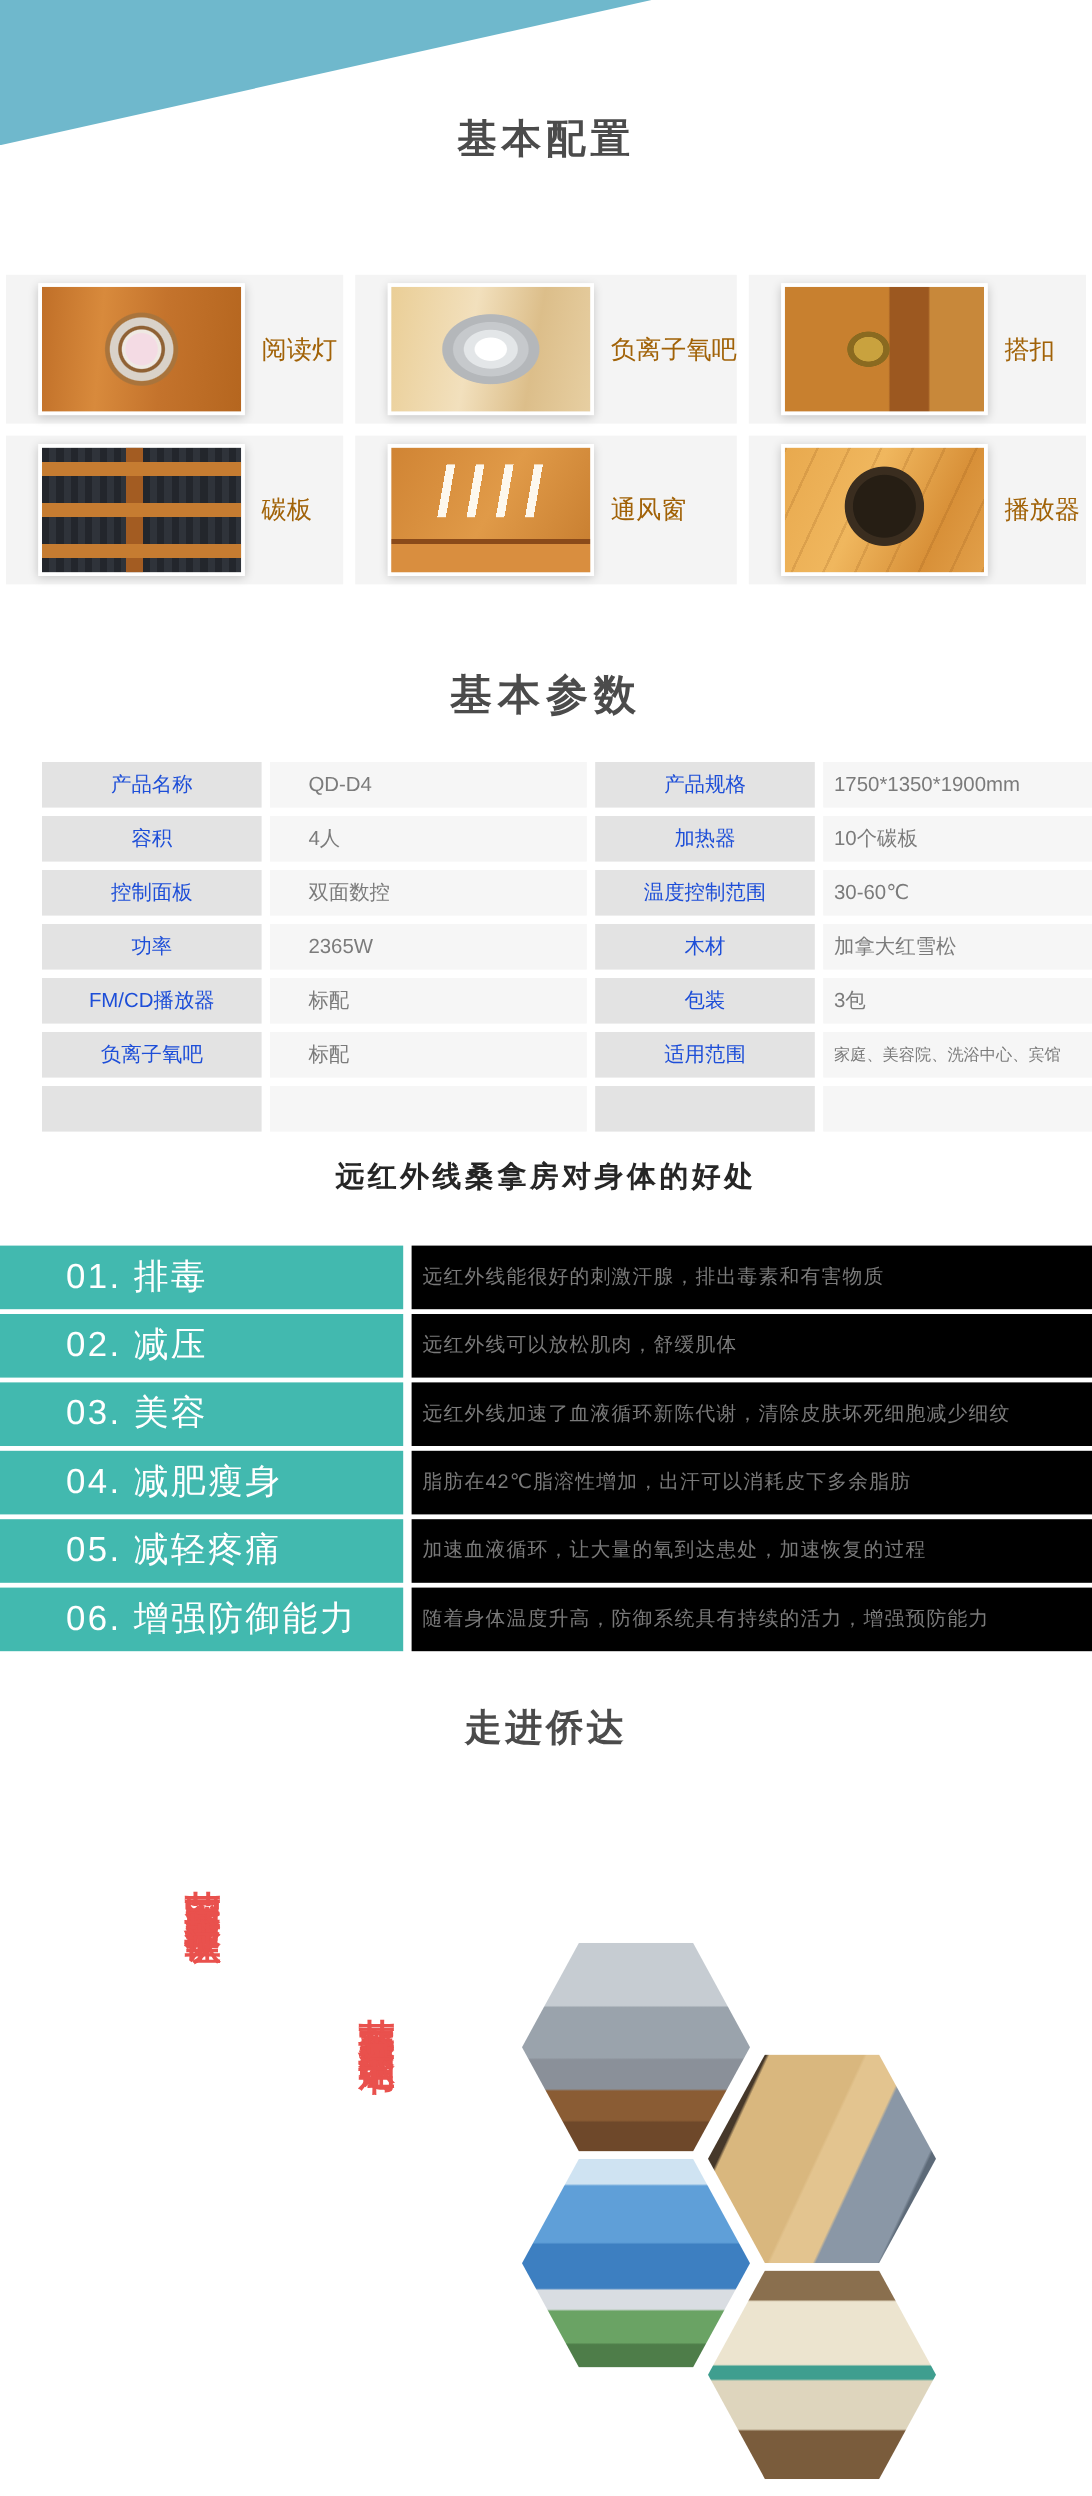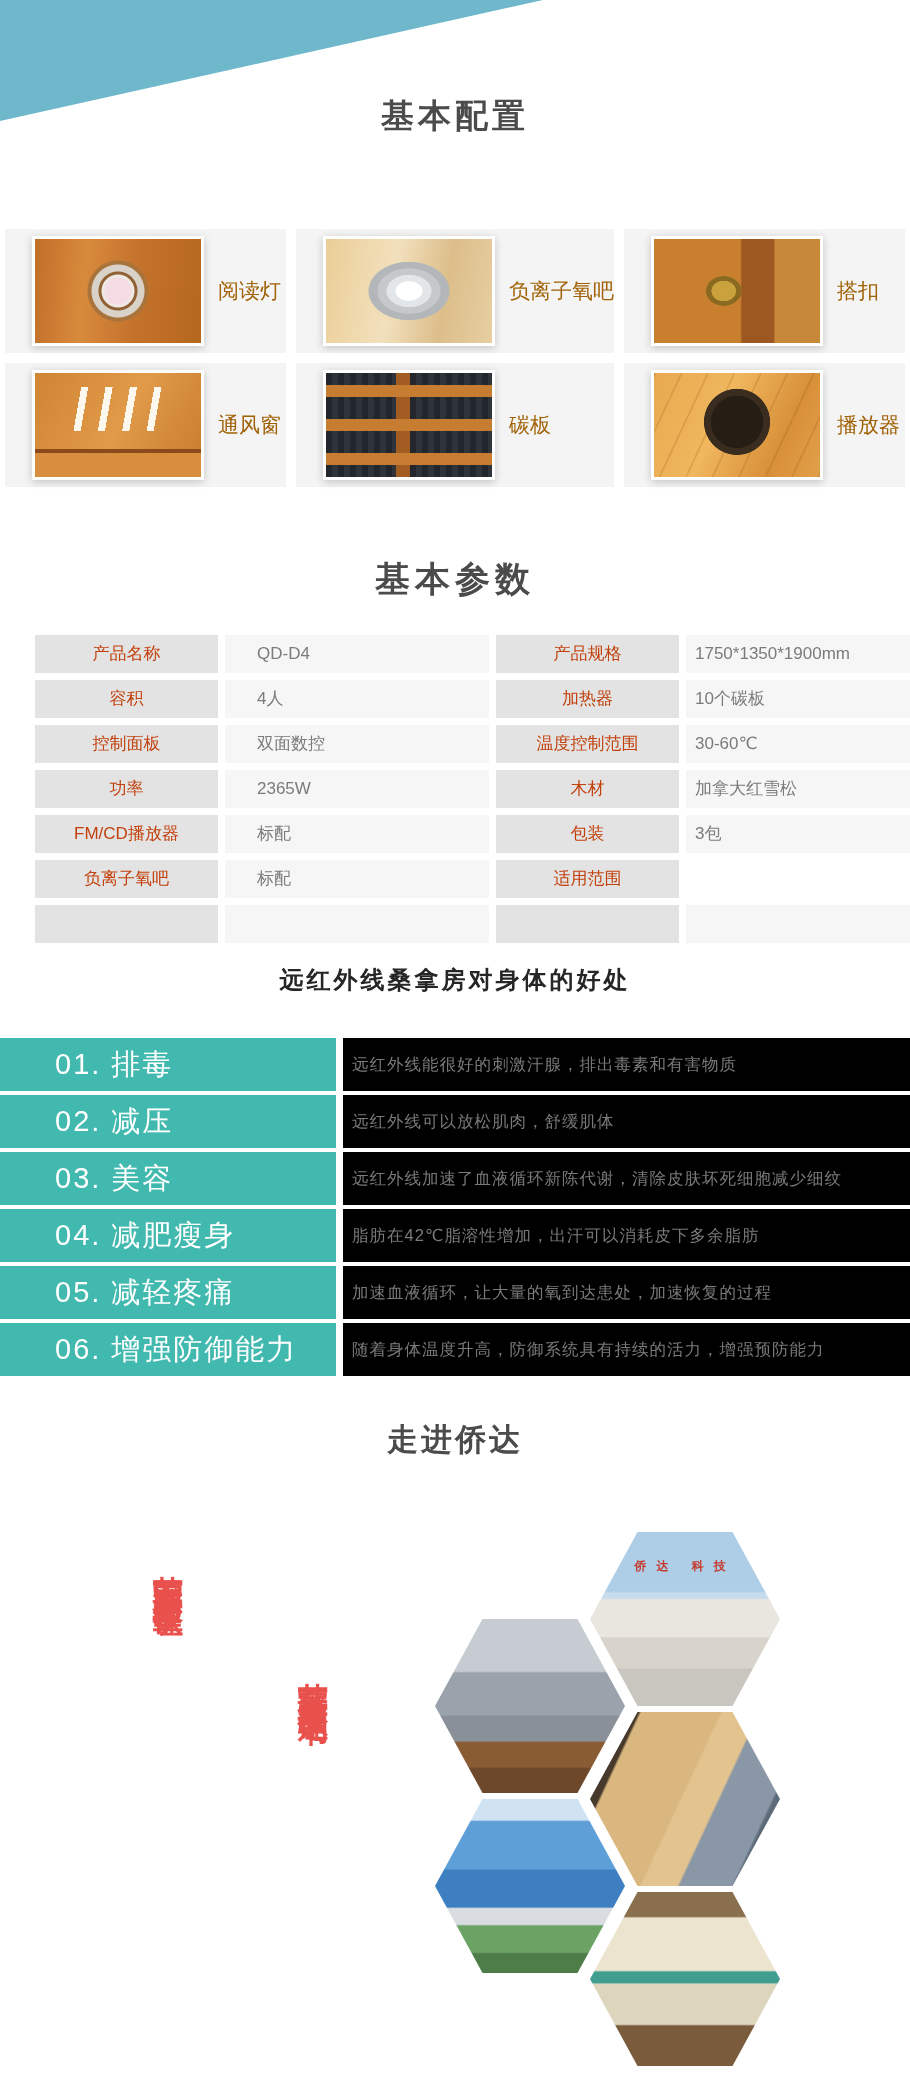"通风窗" div.fcell { order: before "碳板" -> after "碳板" }
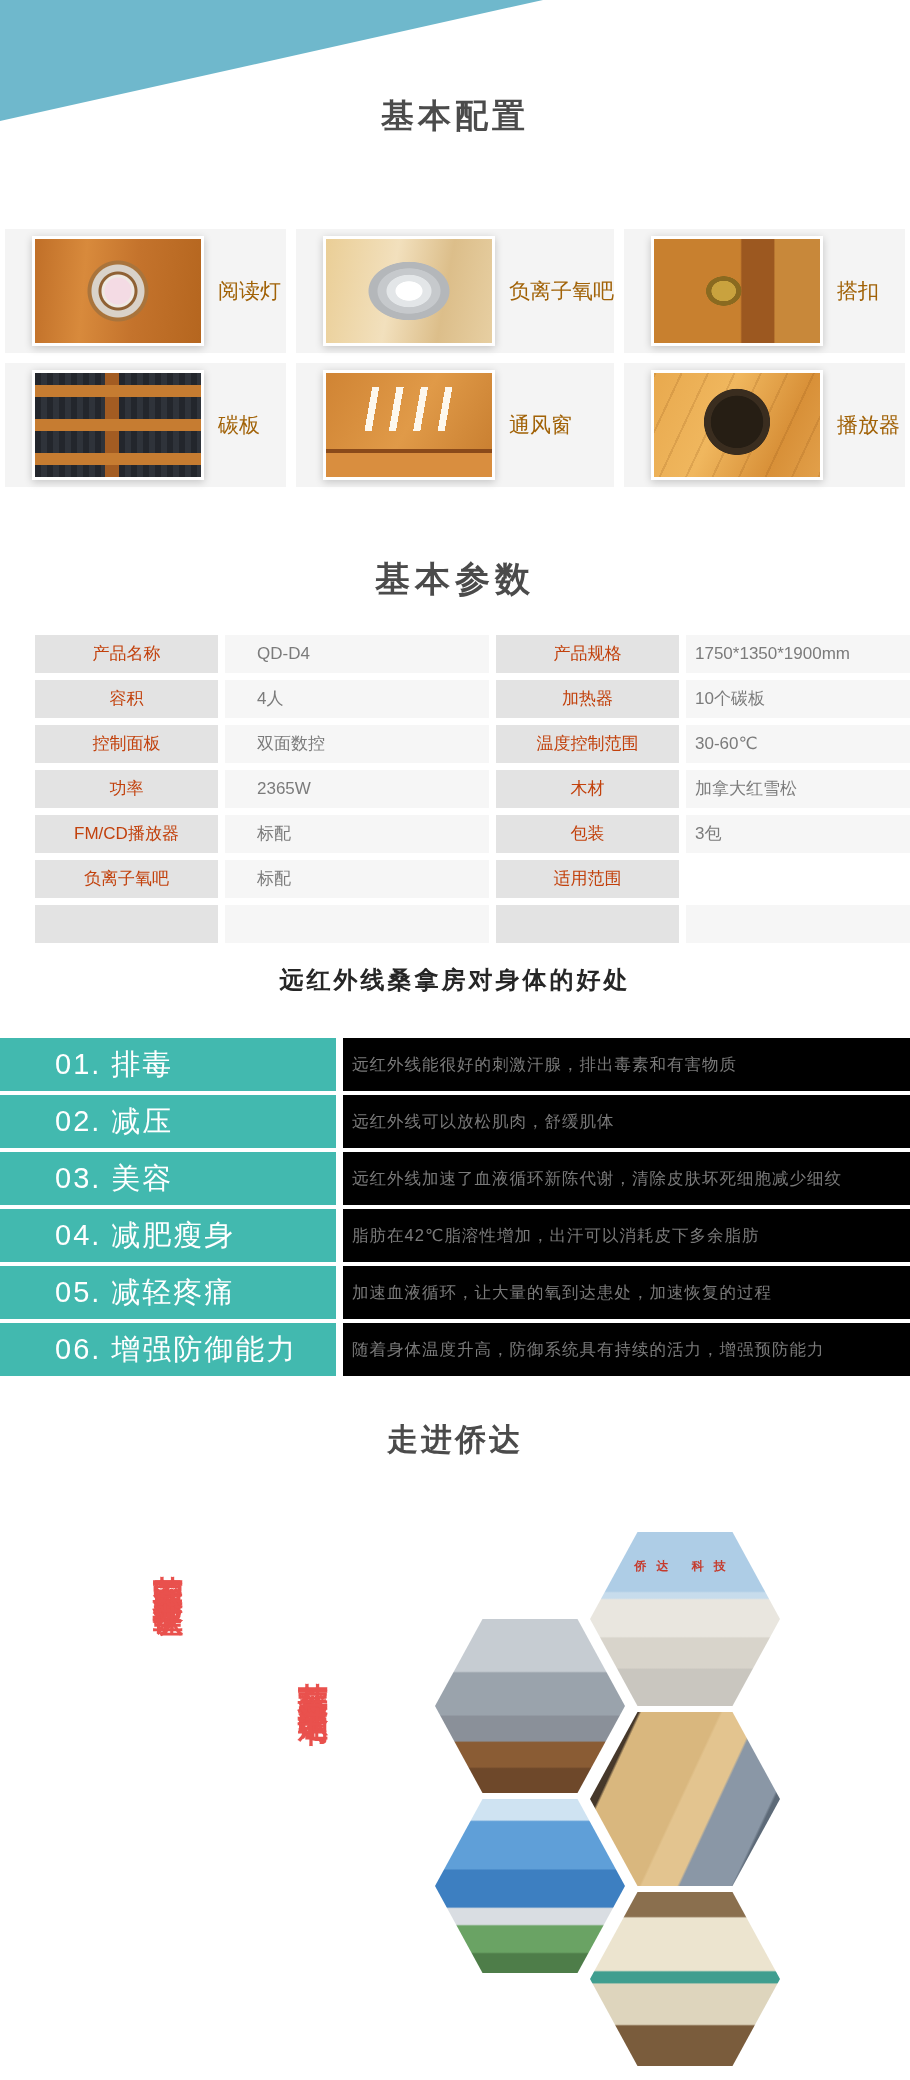"产品名称" .lbl { color: #c2410c -> #1d4ed8 }
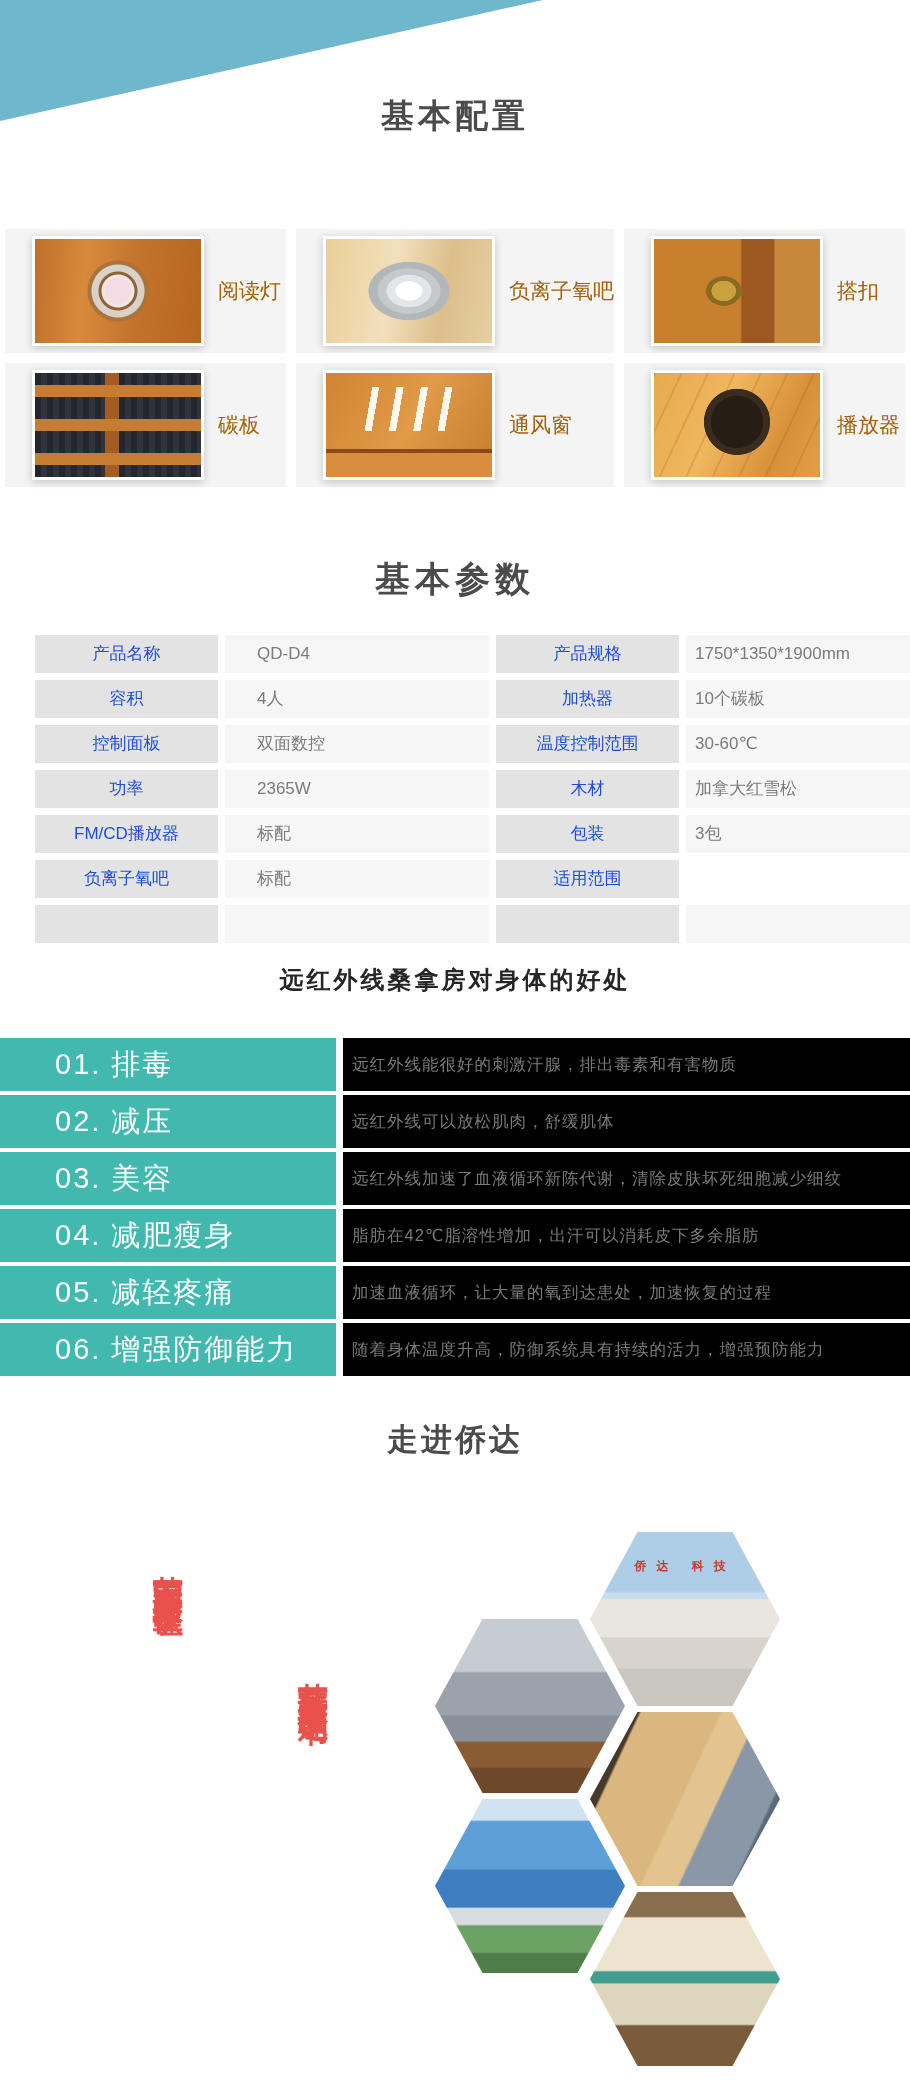"家庭、美容院、洗浴中心、宾馆" div.cell { html: none -> <div>家庭、美容院、洗浴中心、宾馆</div> }
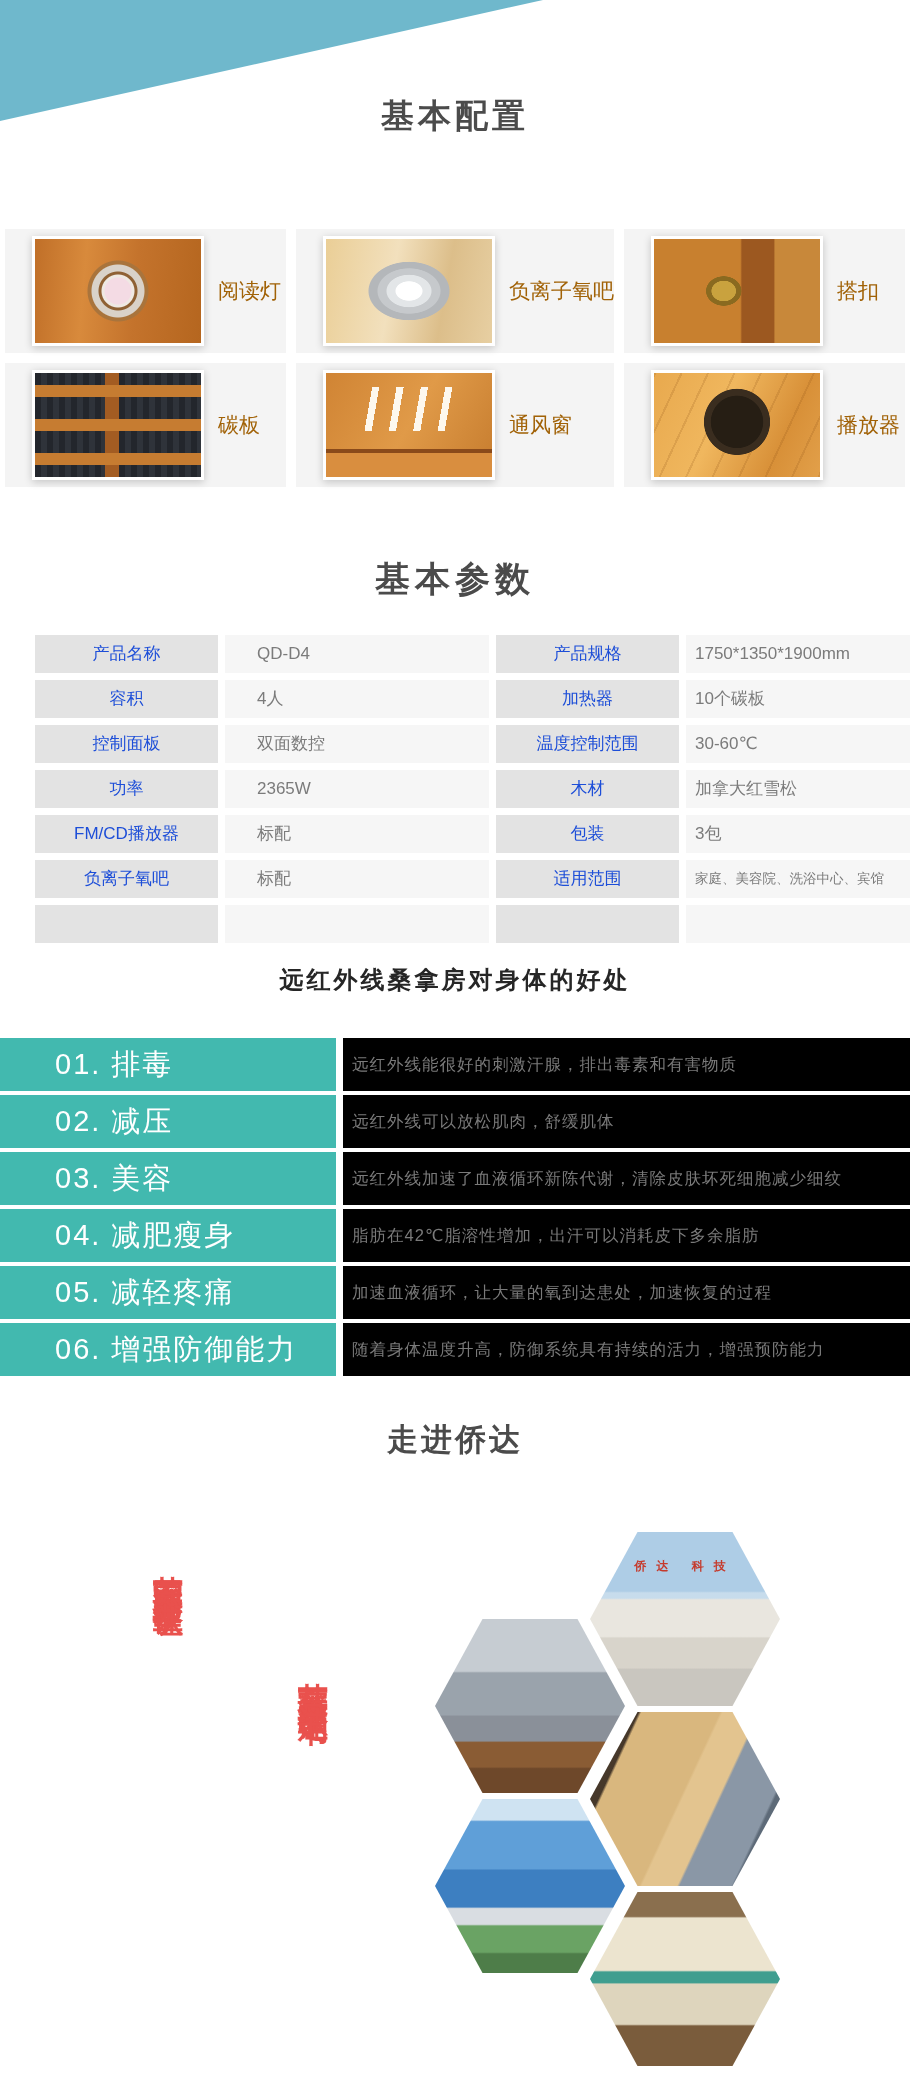"侨达 科技" div.hex { html: <div> <div>侨达 科技</div> </div> -> none }
